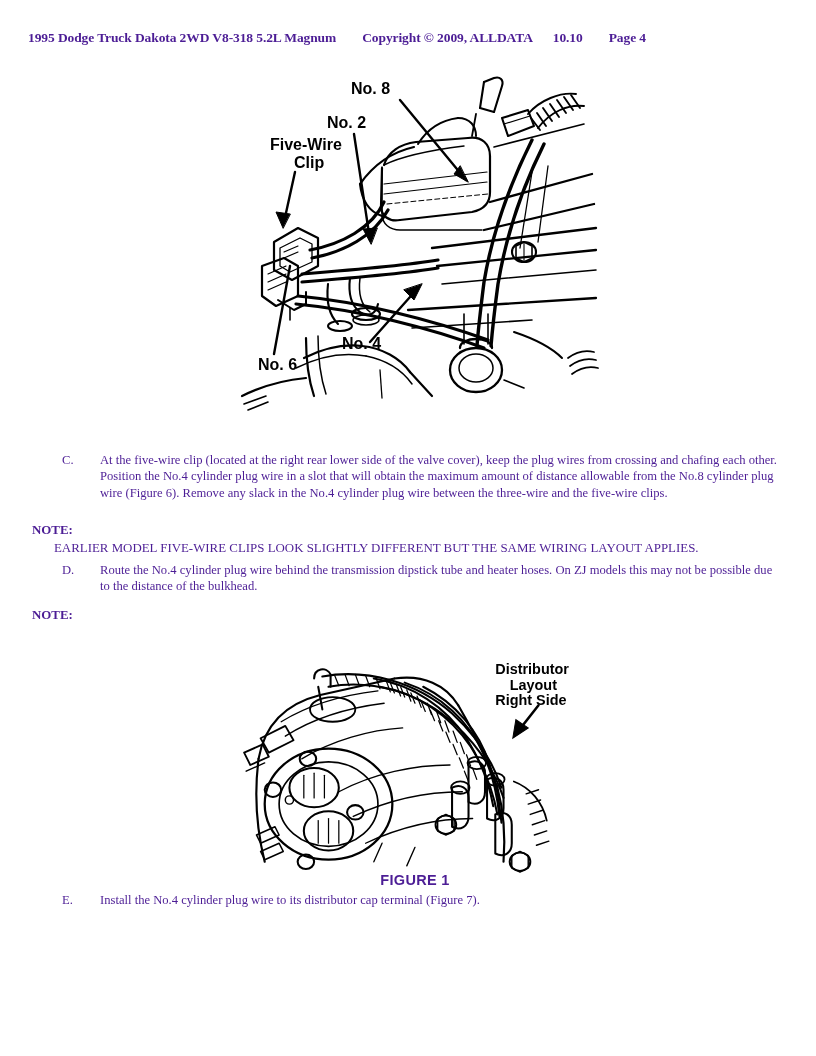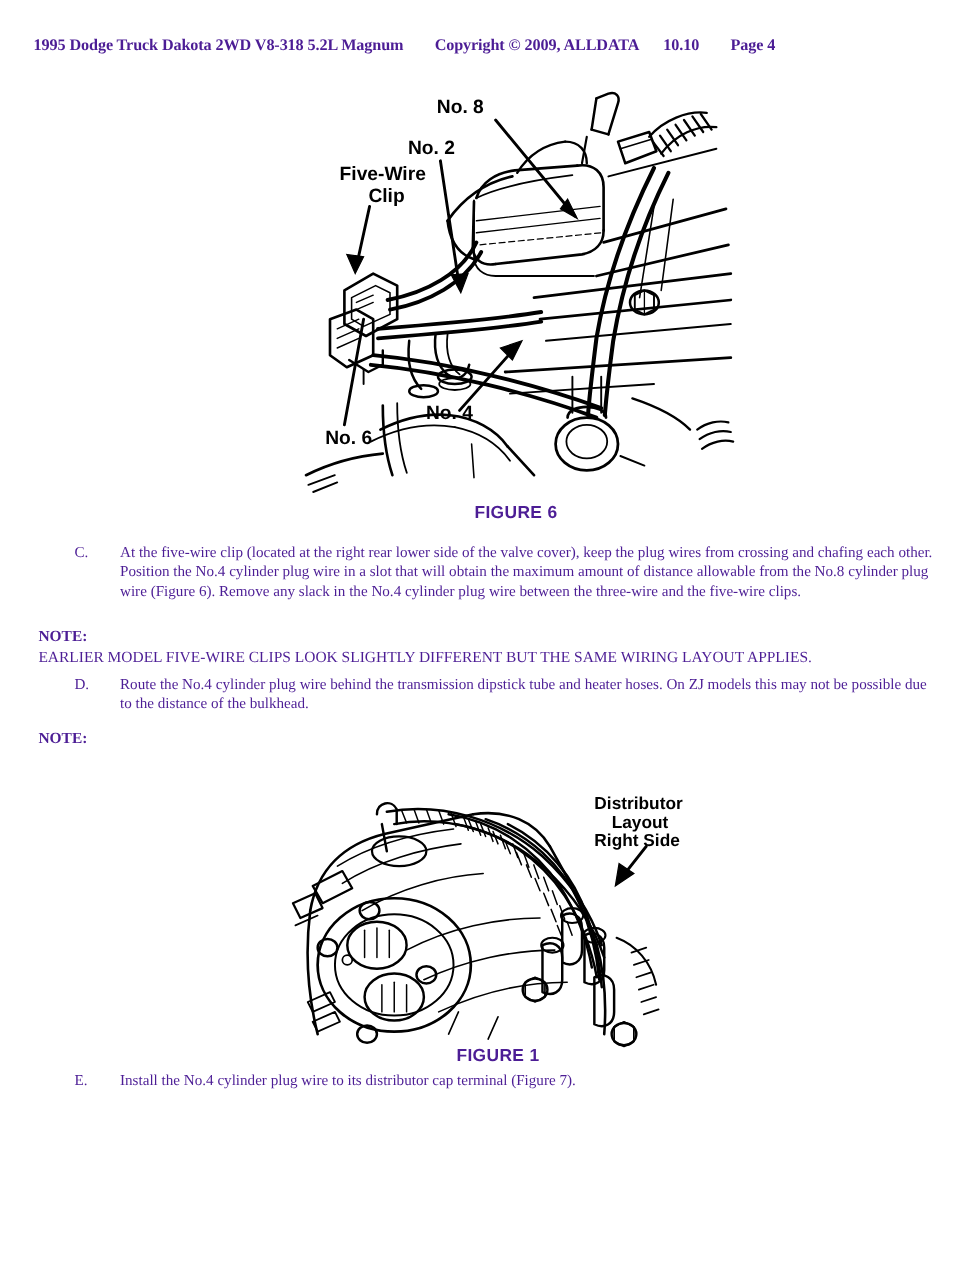"No. 8" #figure-6 { left: 245px -> 232px }
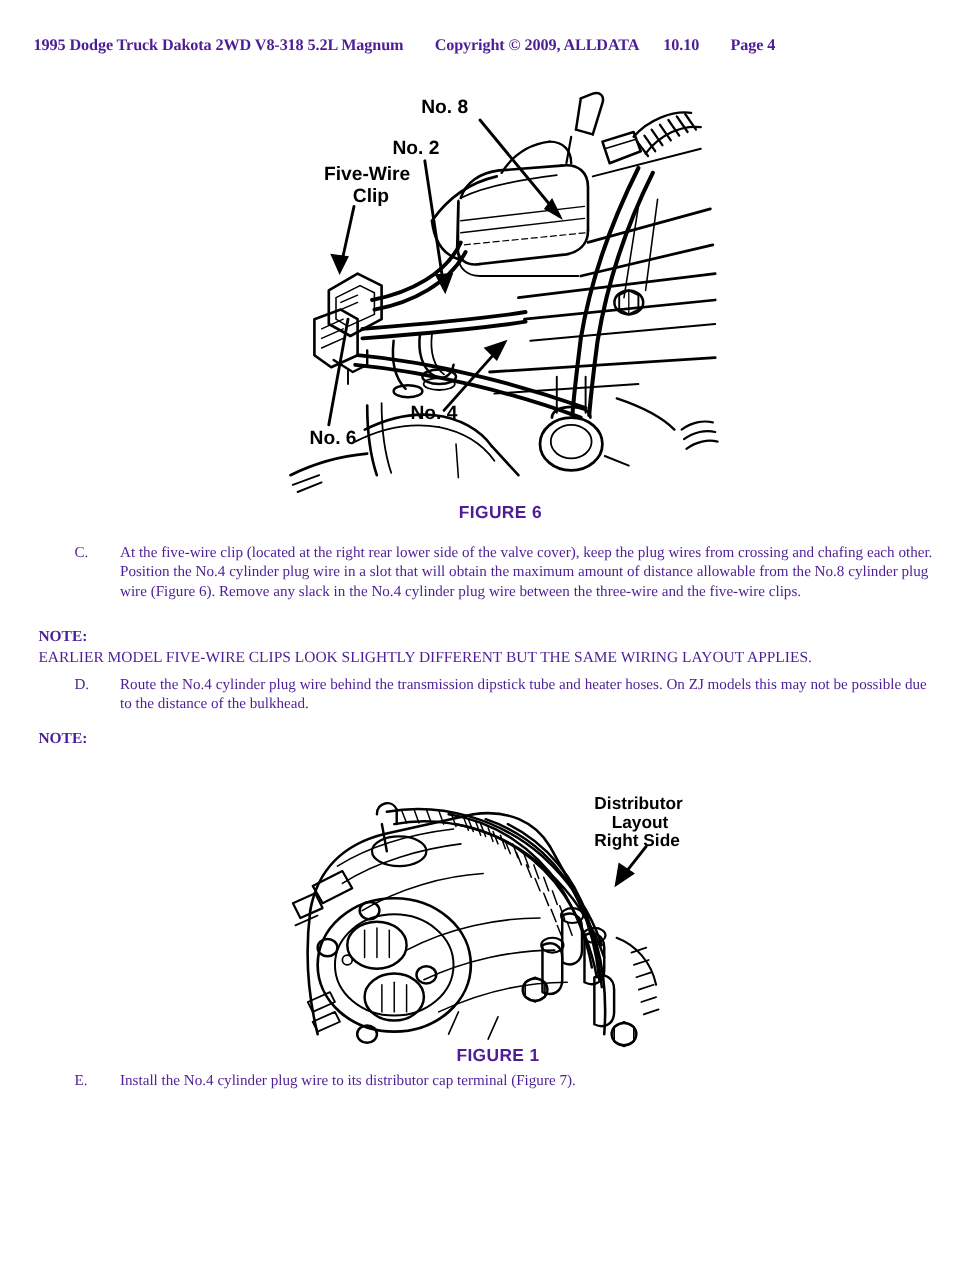"FIGURE 6" div.figure-caption { html: <div>FIGURE 6</div> -> none }
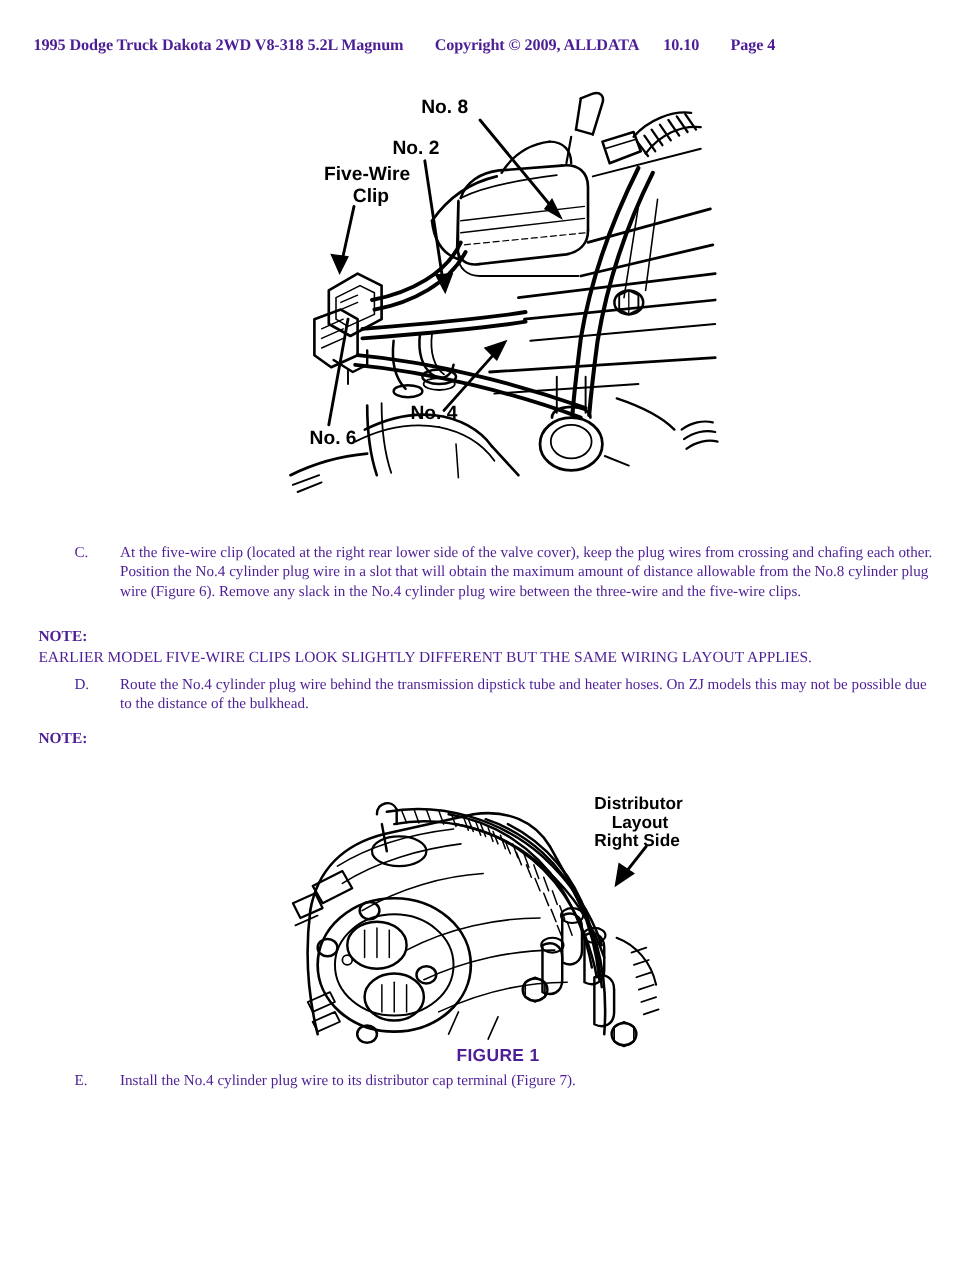"EARLIER MODEL FIVE-WIRE CLIPS LOOK" .note-body { margin-left: none -> 22px }
